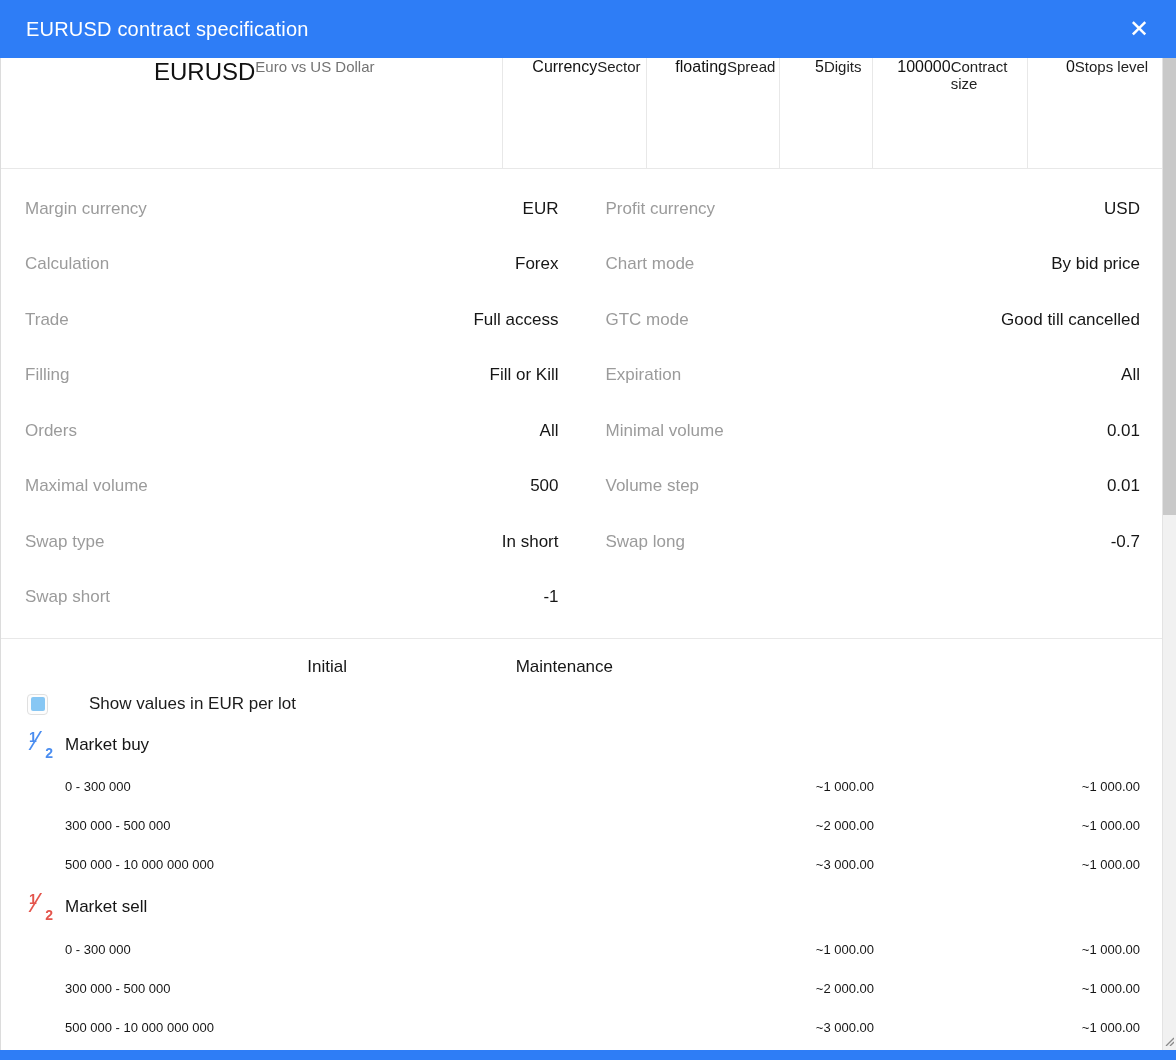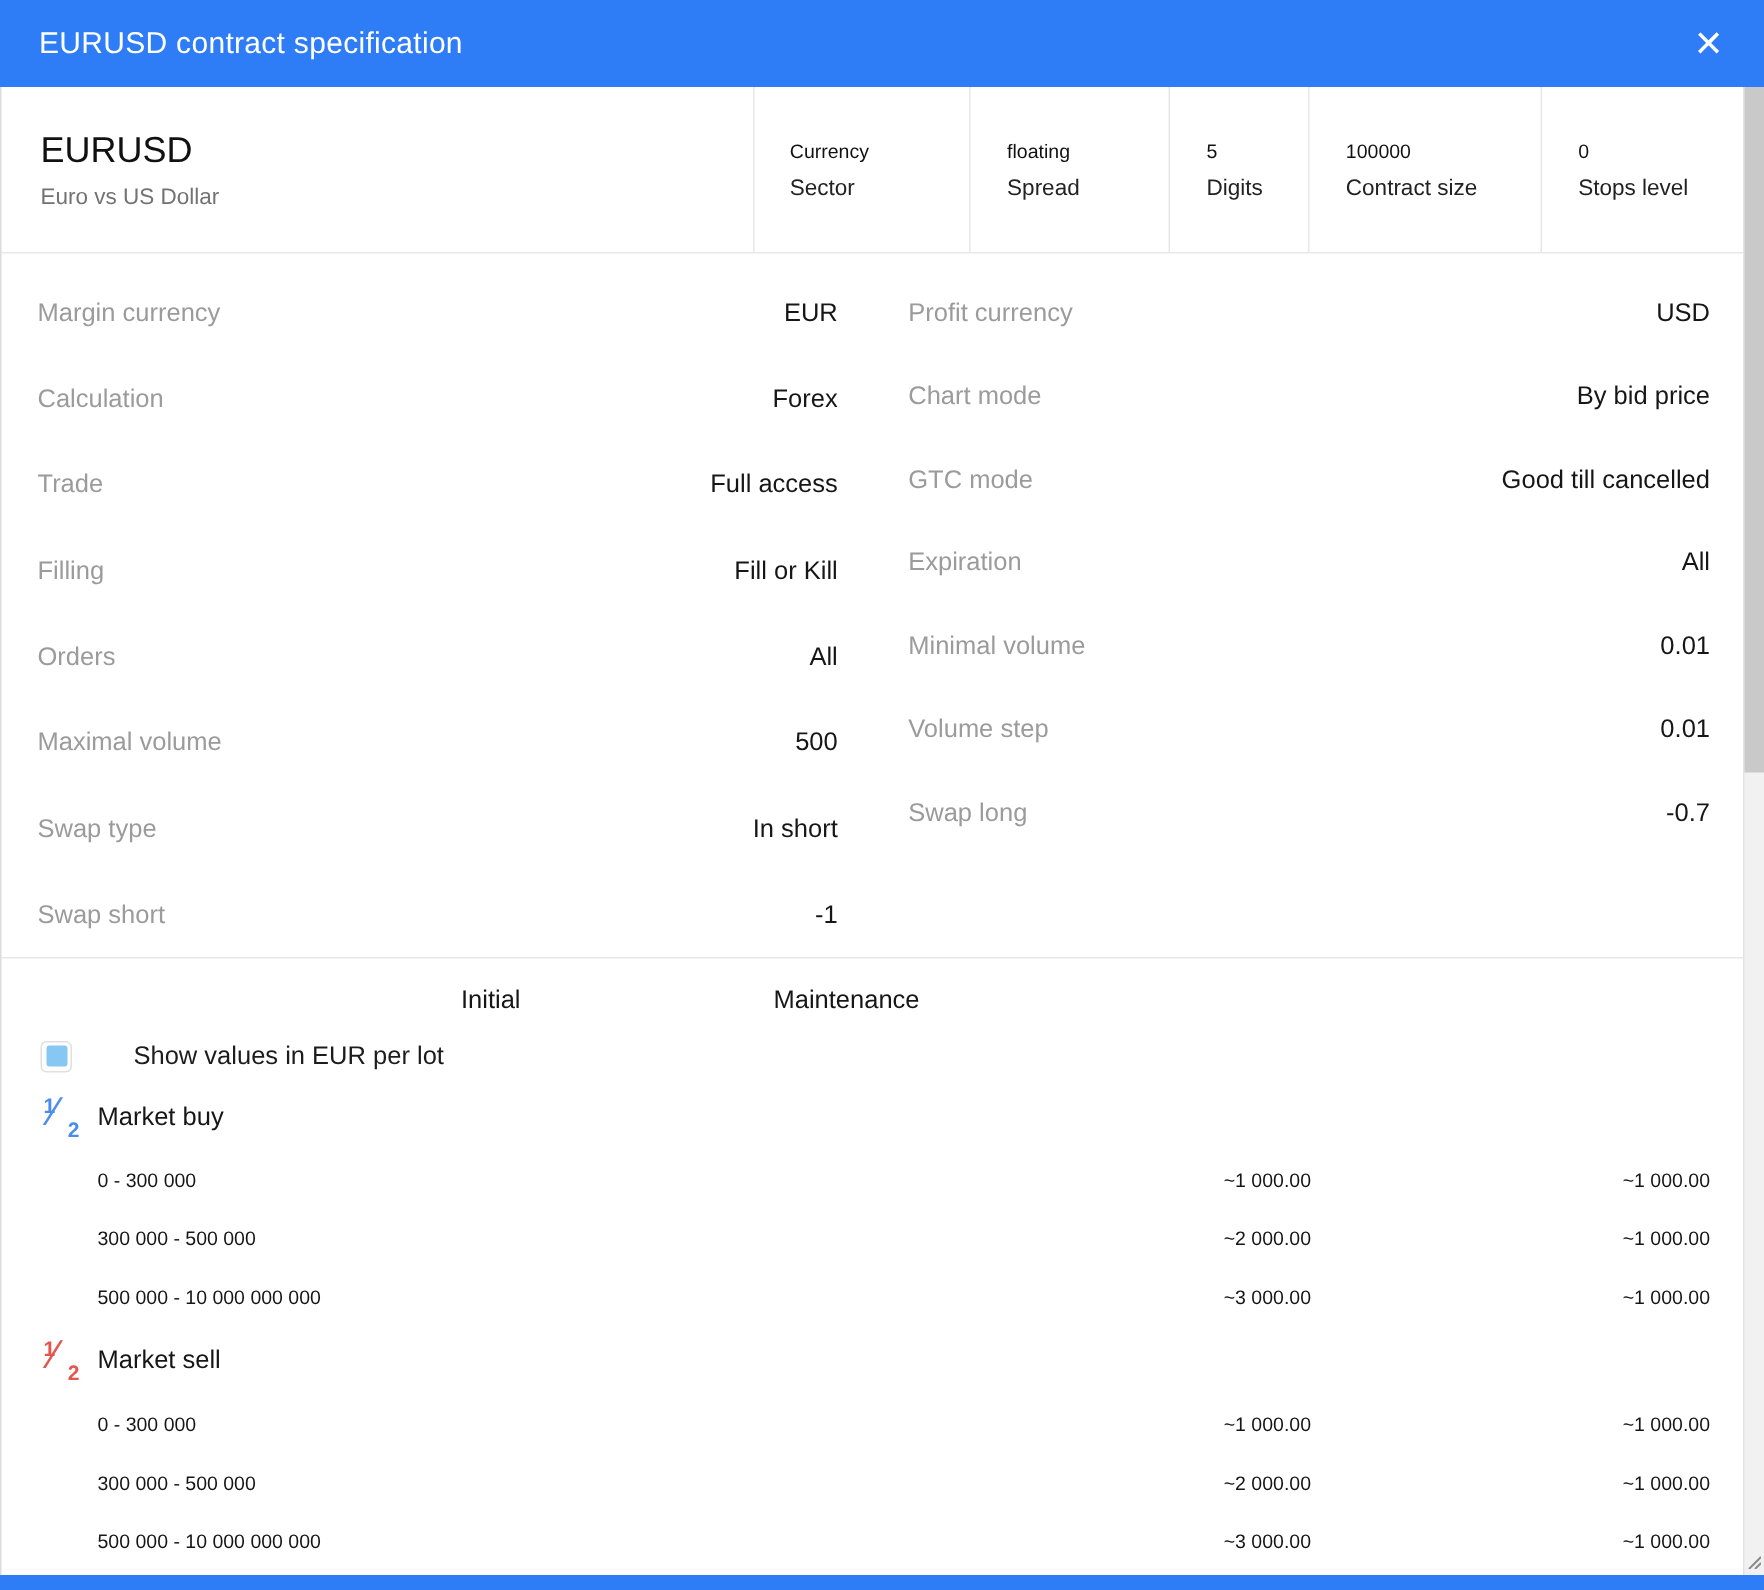"EURUSD" .hcell { flex-direction: column -> none }
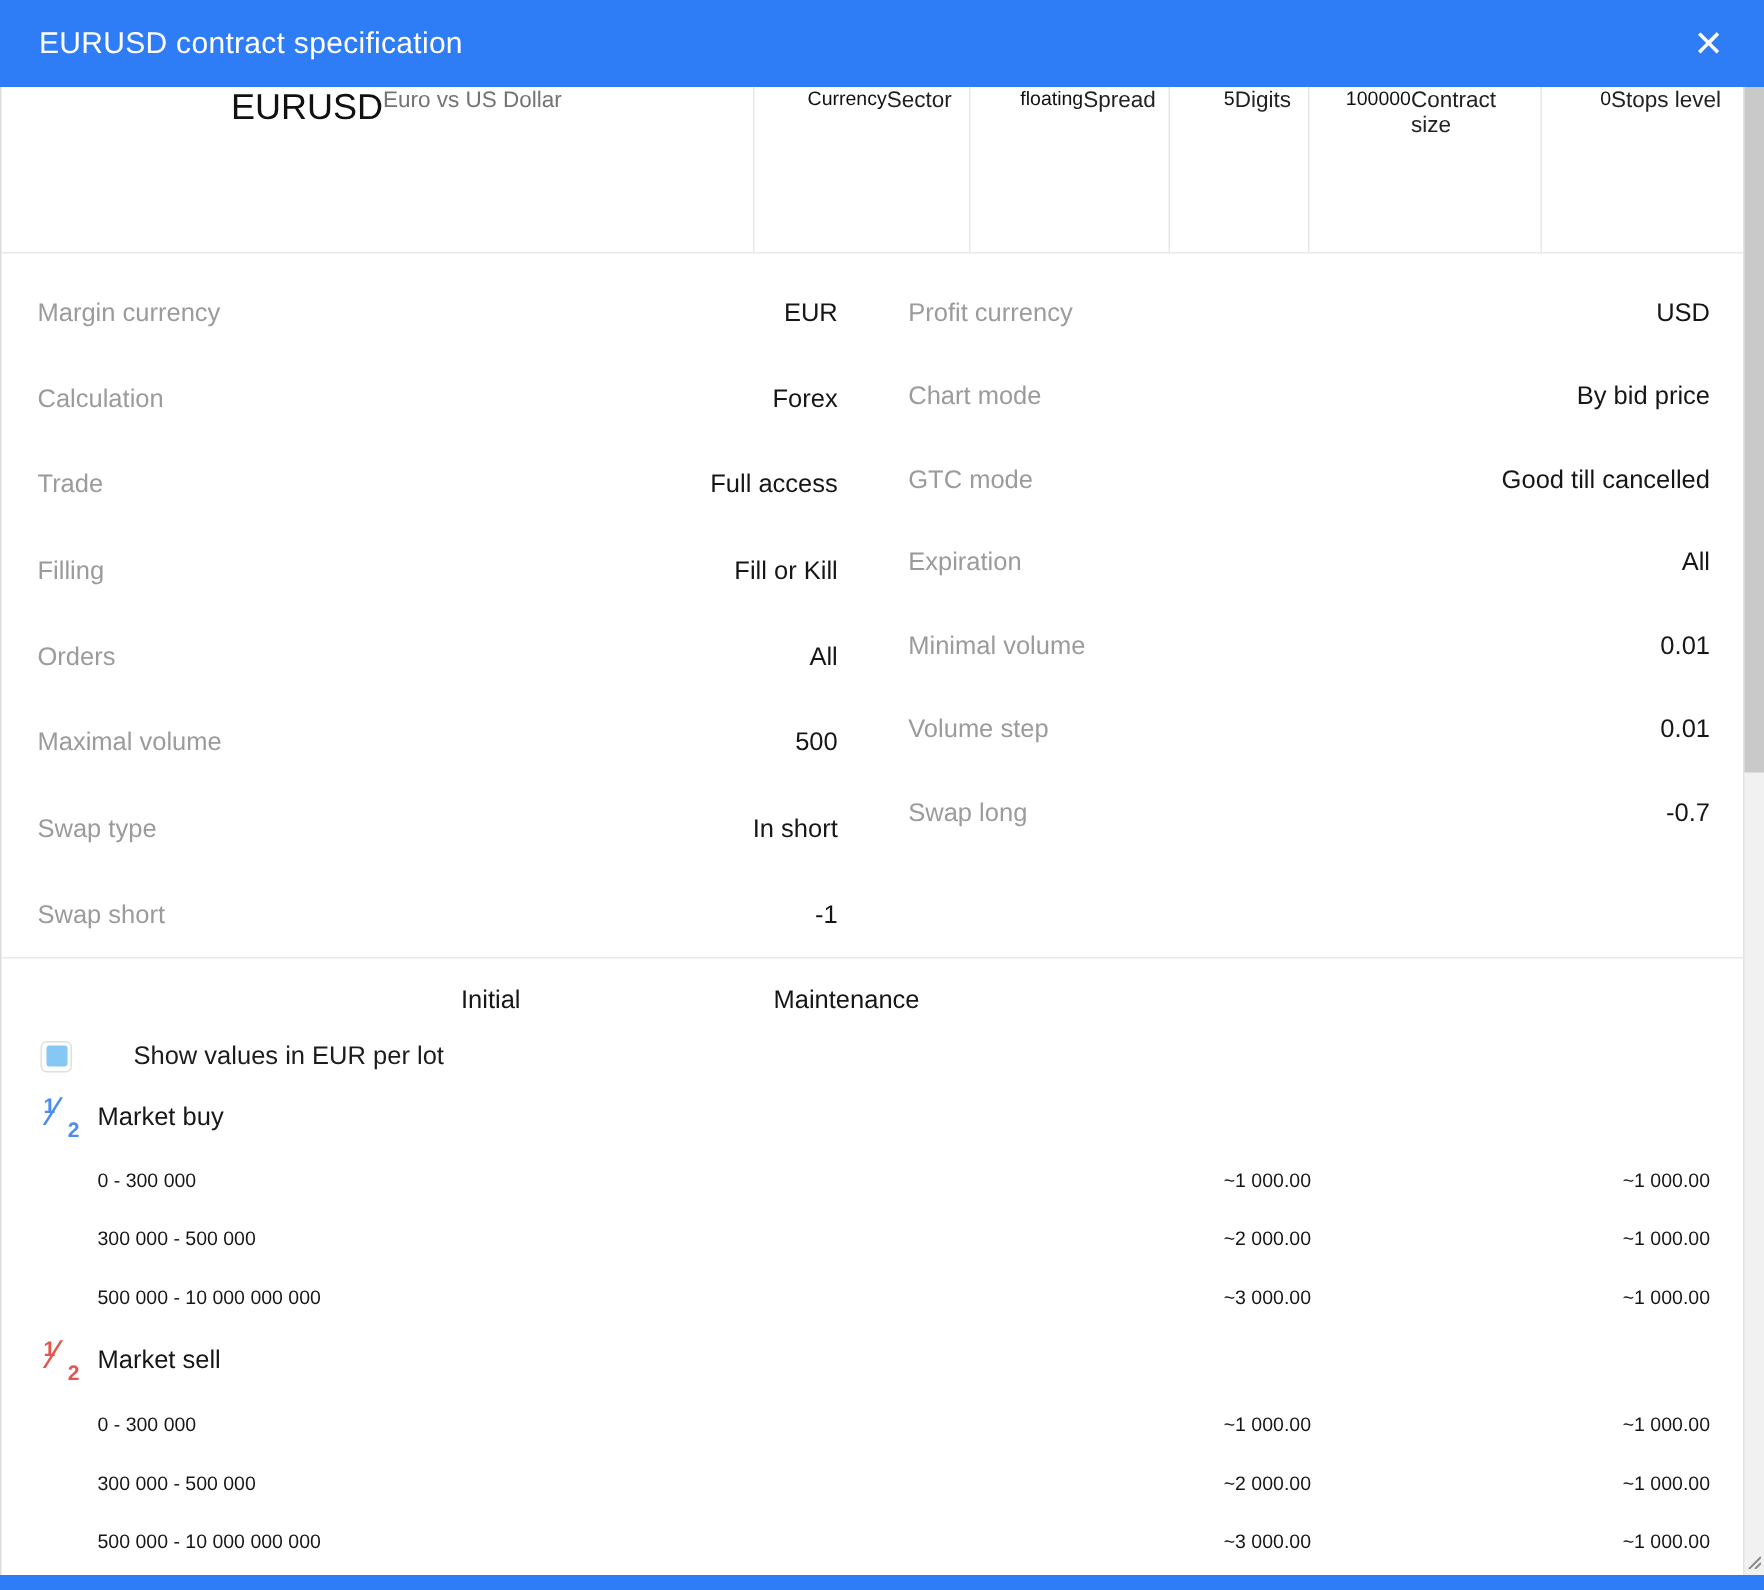"Currency" .hval { font-size: 13px -> 16px }
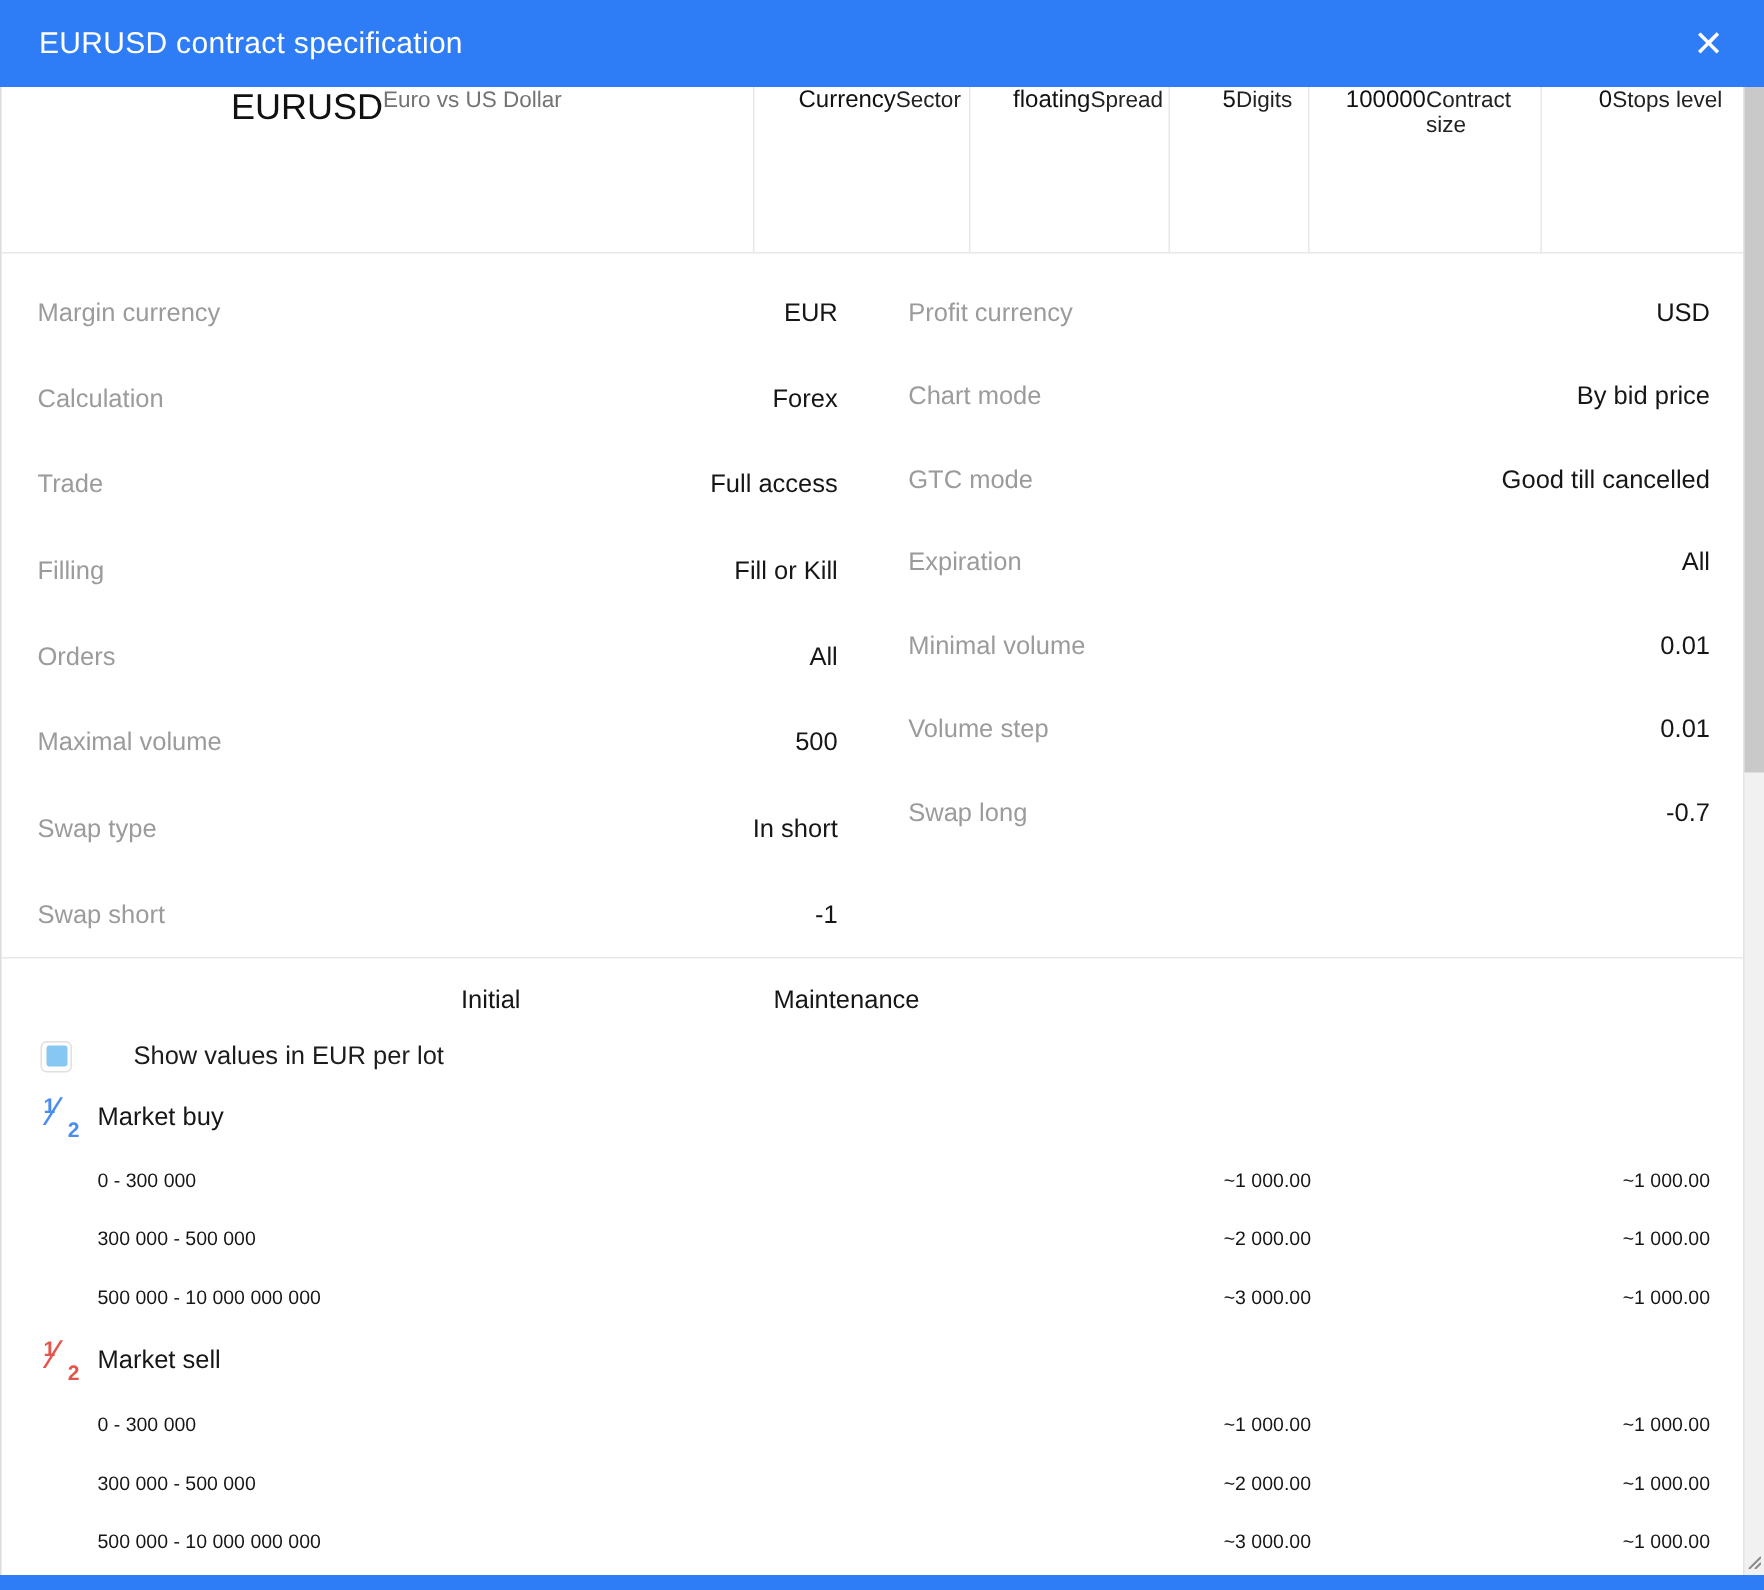"Margin currency" .spec-col.left { justify-content: space-between -> none }
